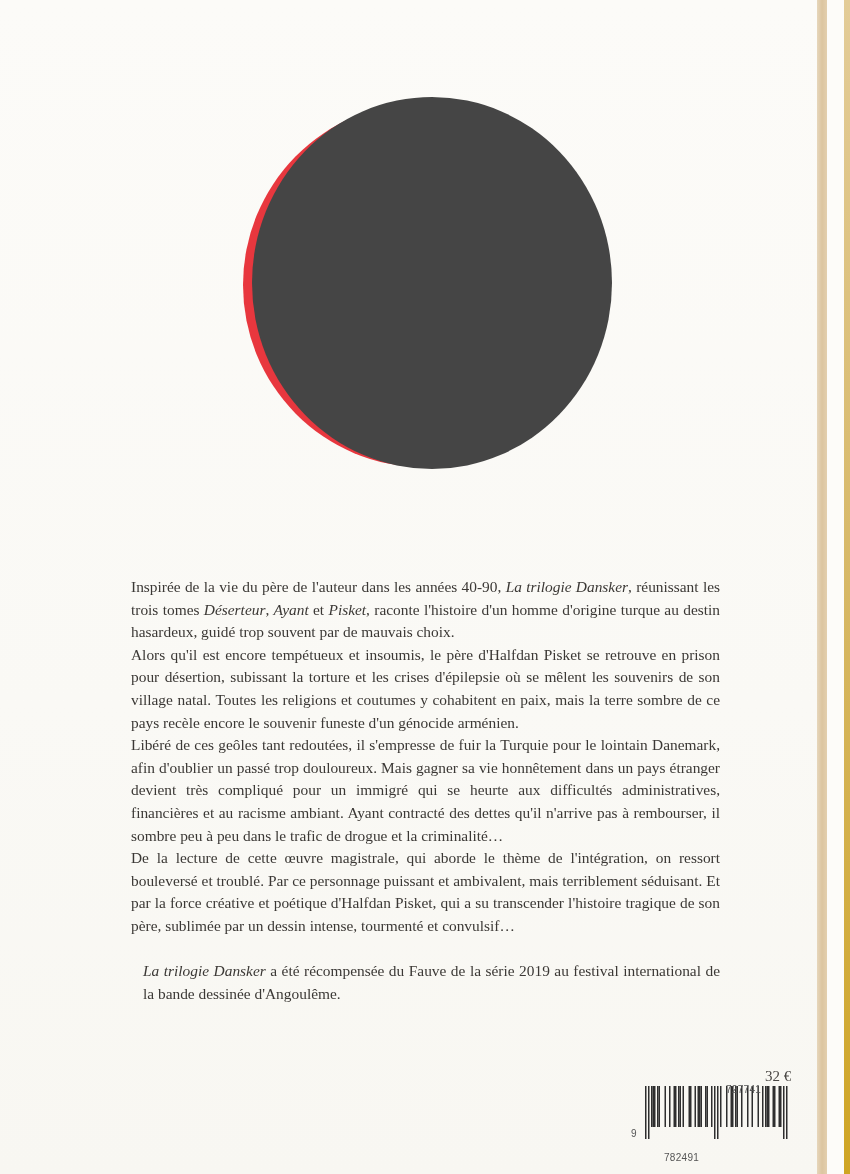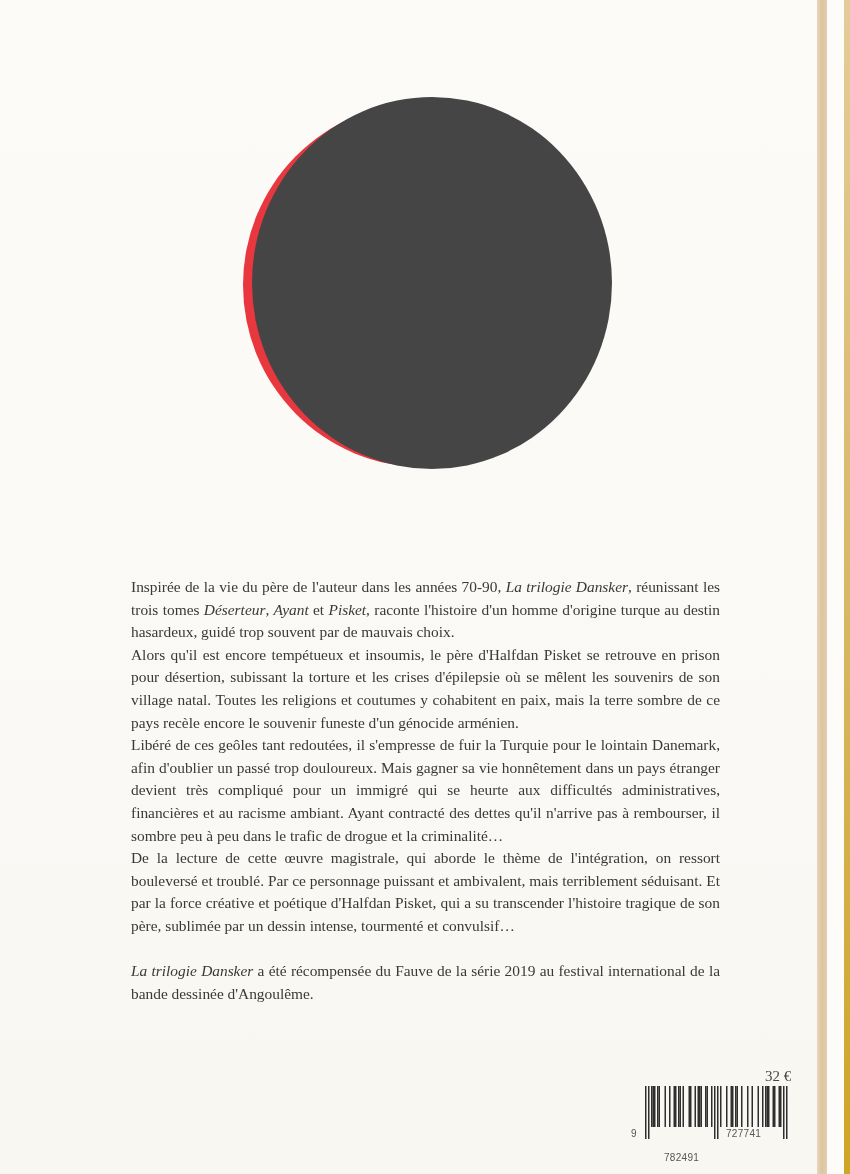"Inspirée de la vie du" span { text: 70-90 -> 40-90 }
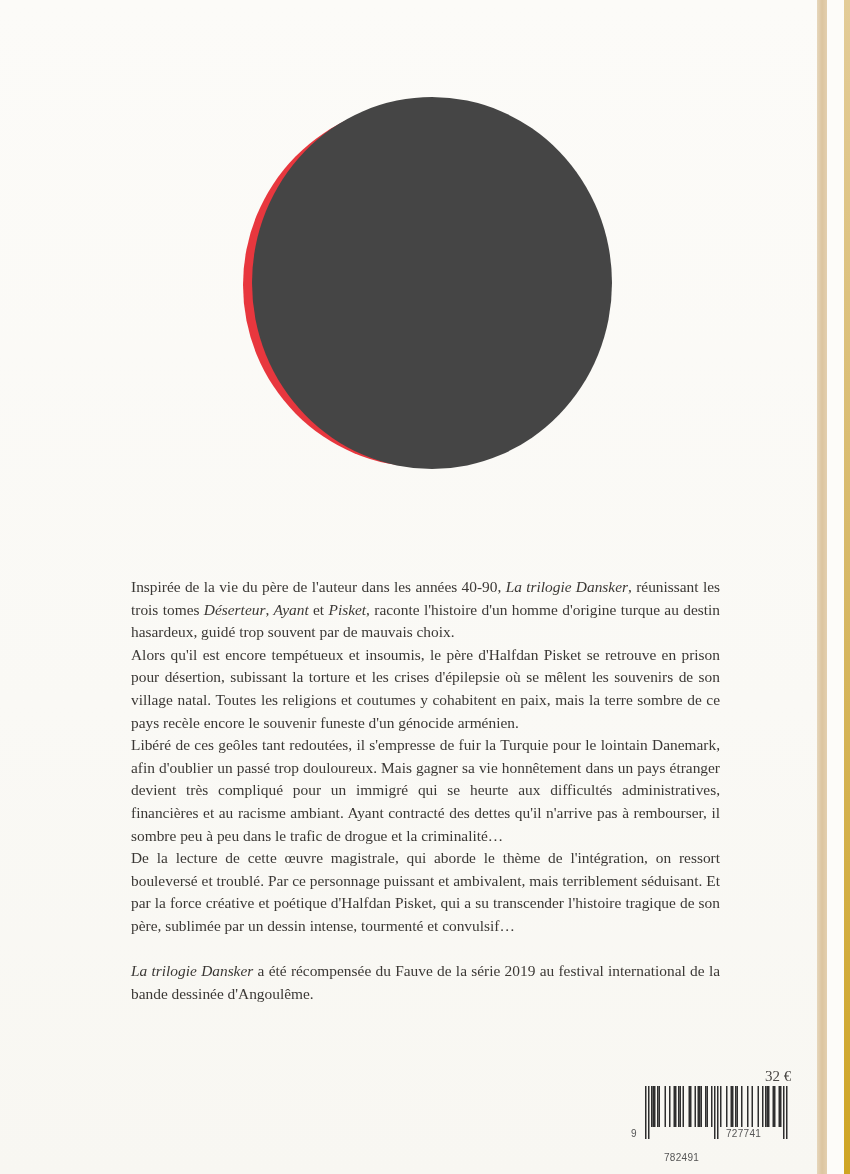"La trilogie Dansker a été" .blurb .award { margin-left: none -> 12px }
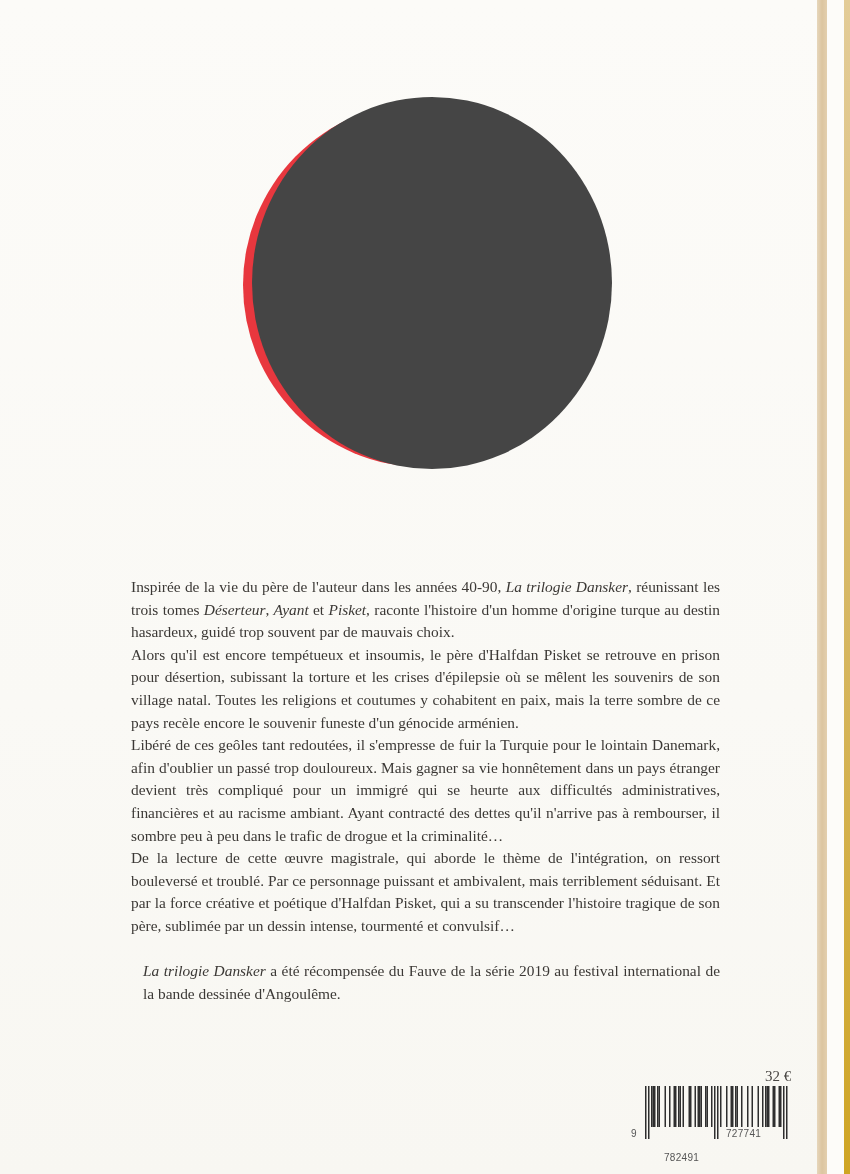"727741" .bc-right { top: 1128px -> 1084px }
